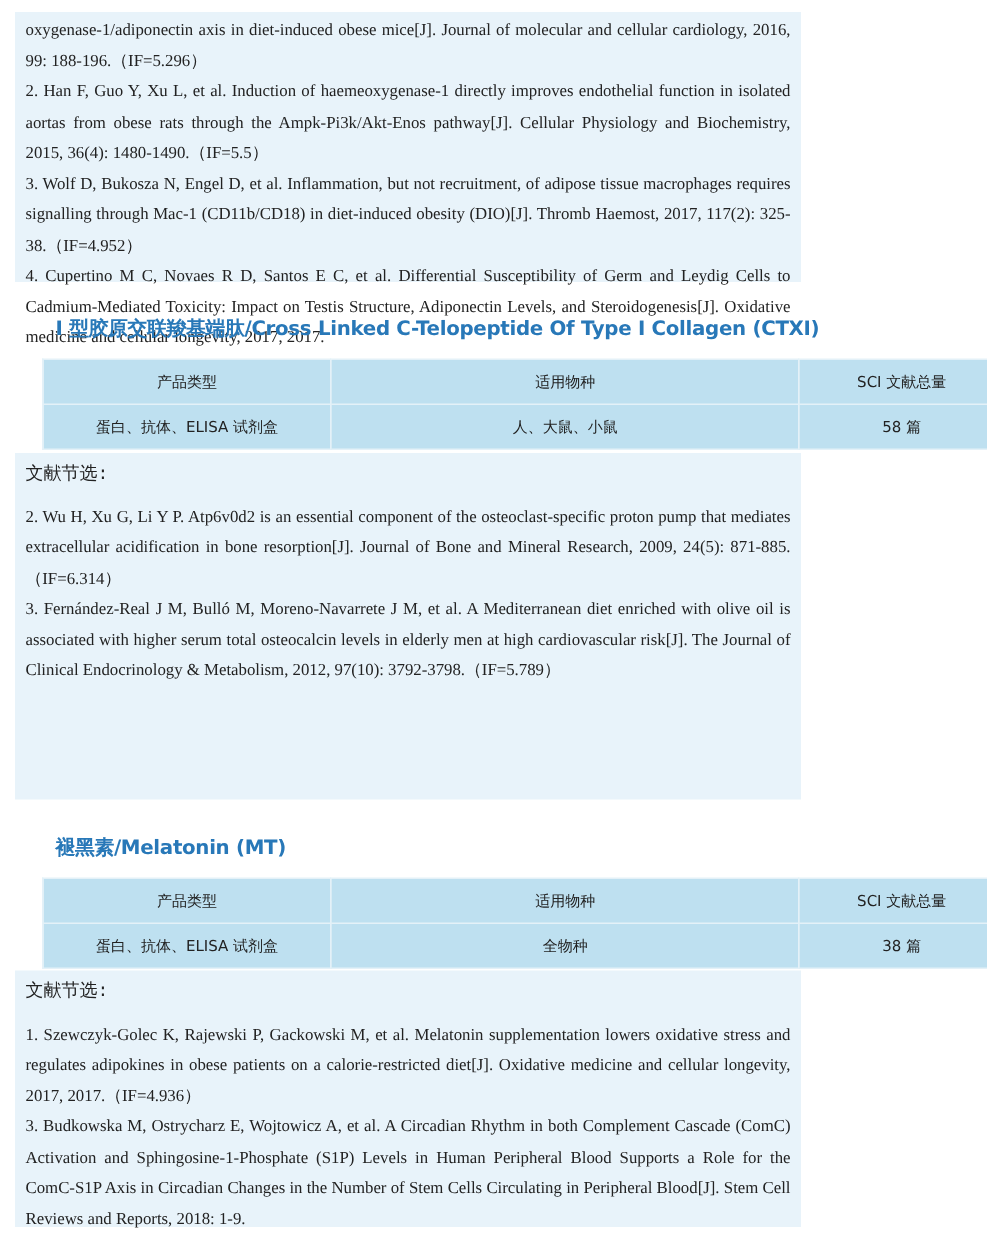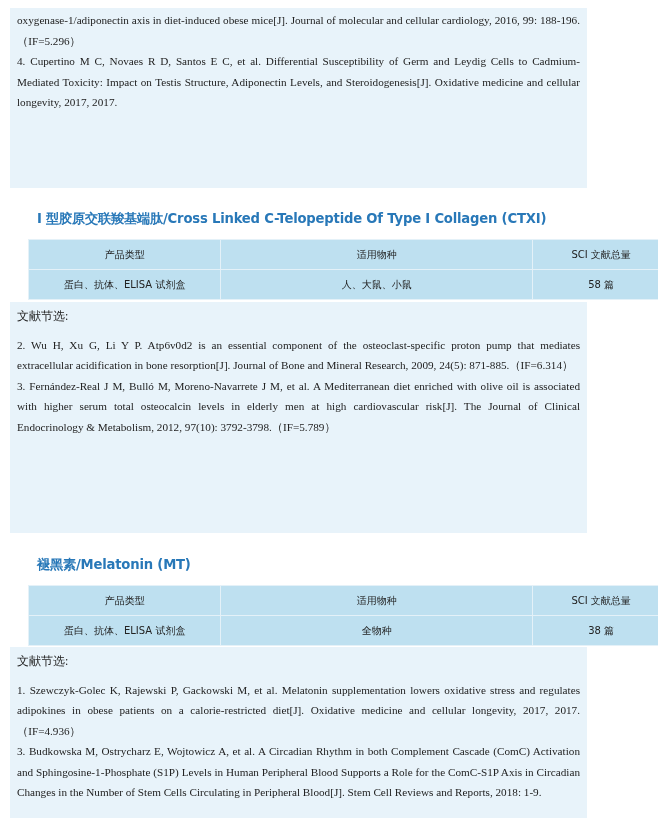"oxygenase-1/adiponectin axis in" .refs { width: 577px -> 524px }
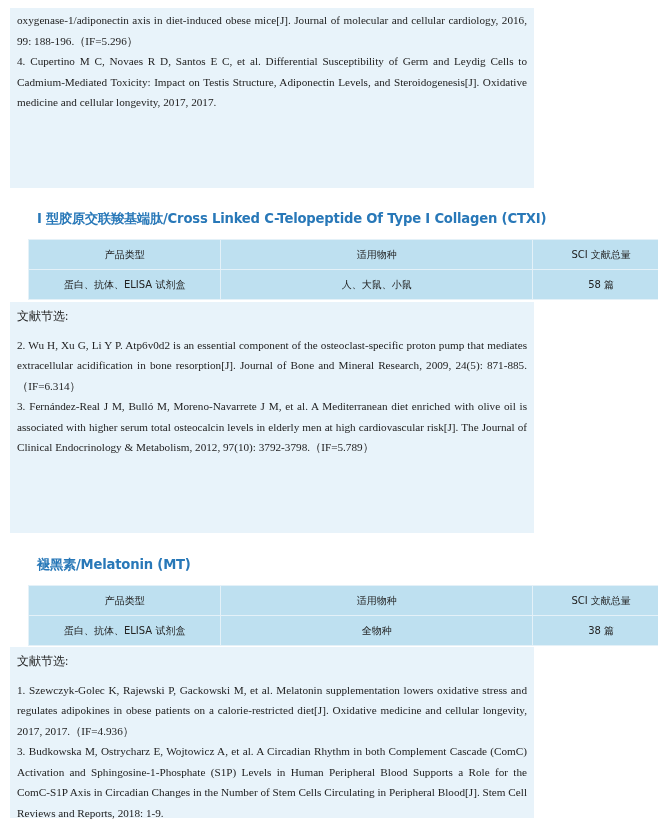"2. Han F, Guo Y," p.ref { html: none -> <p>2. Han F, Guo Y, Xu L, et al. Induction of haemeoxygenase-1 directly improves endothelial function in isolated aortas from obese rats through the Ampk-Pi3k/Akt-Enos pathway[J]. Cellular Physiology and Biochemistry, 2015, 36(4): 1480-1490.（IF=5.5）</p> }
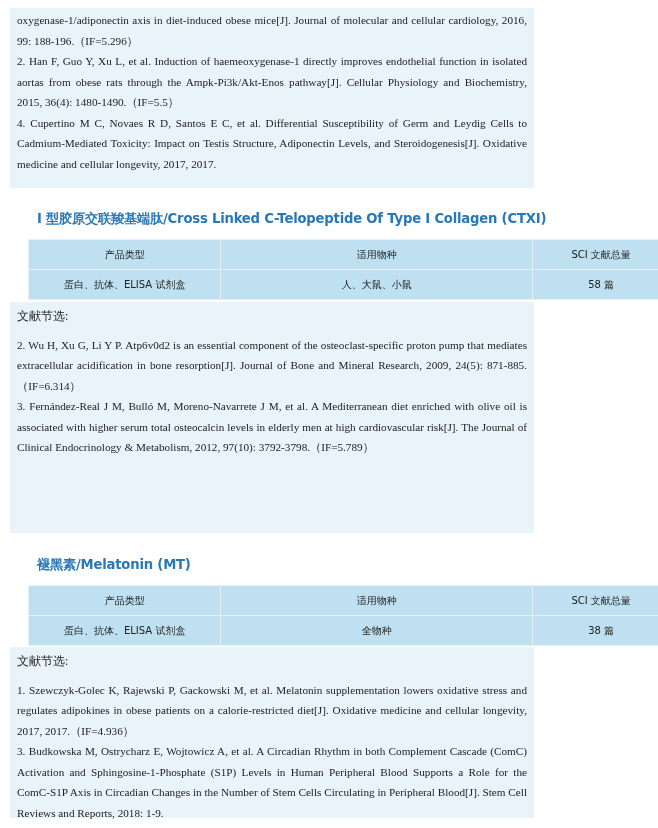"3. Wolf D, Bukosza N," p.ref { html: none -> <p>3. Wolf D, Bukosza N, Engel D, et al. Inflammation, but not recruitment, of adipose tissue macrophages requires signalling through Mac-1 (CD11b/CD18) in diet-induced obesity (DIO)[J]. Thromb Haemost, 2017, 117(2): 325-38.（IF=4.952）</p> }
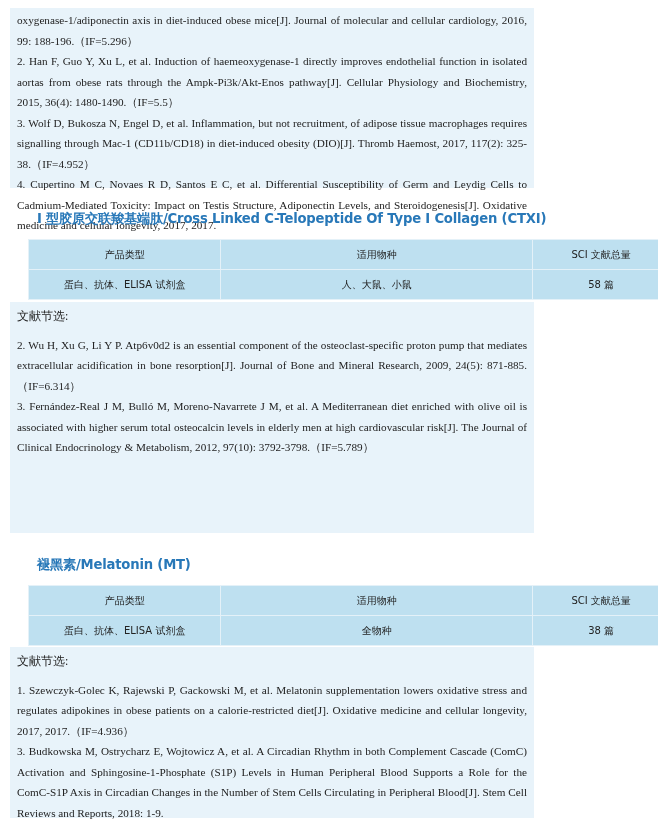"文献节选:" .refs .label { font-family: none -> Liberation Mono, monospace }
